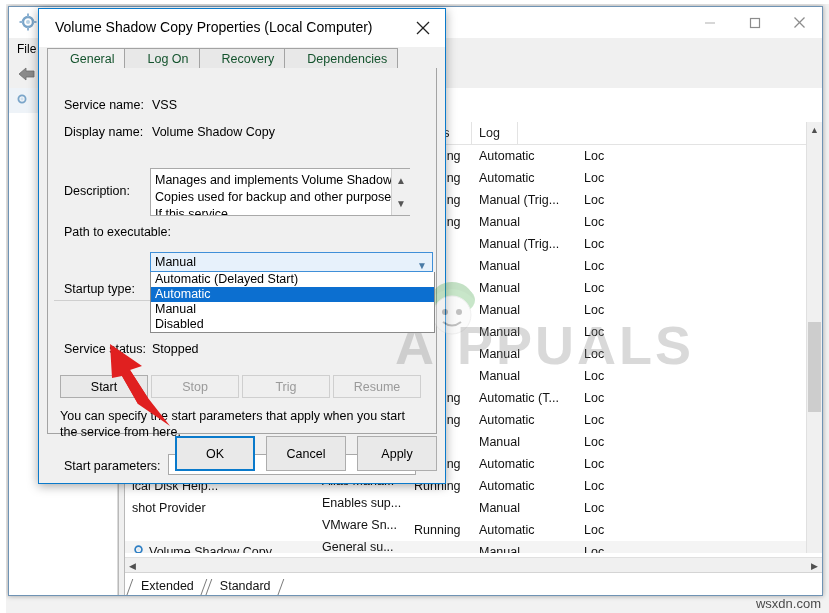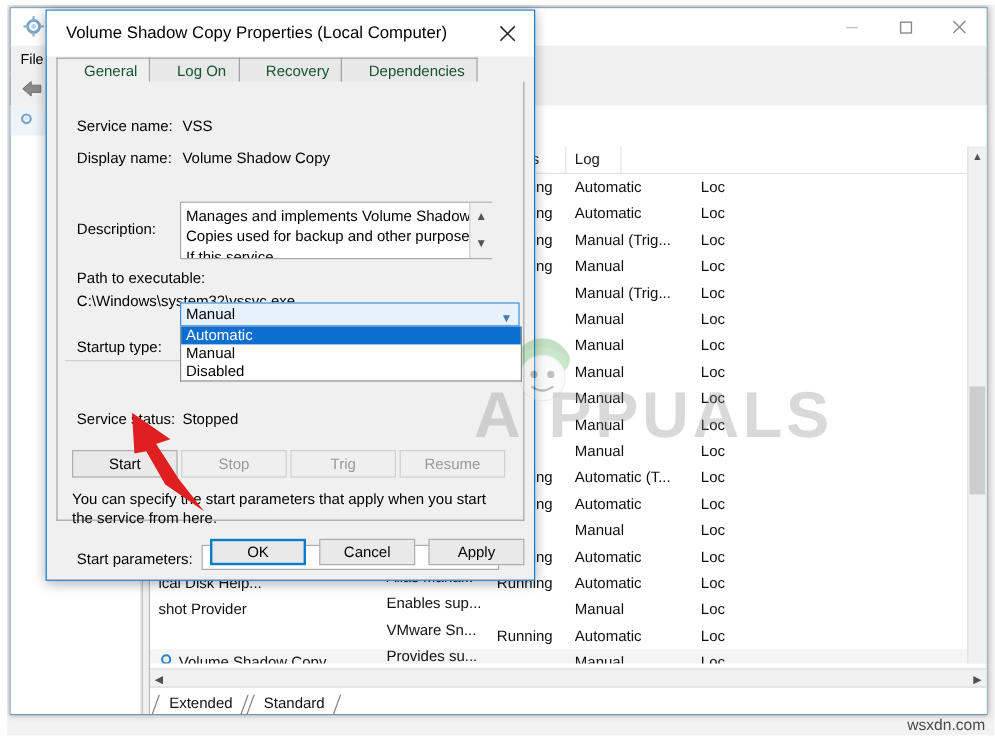"C:\Windows\system32\vssvc.exe" div.val { html: <div>C:\Windows\system32\vssvc.exe</div> -> none }
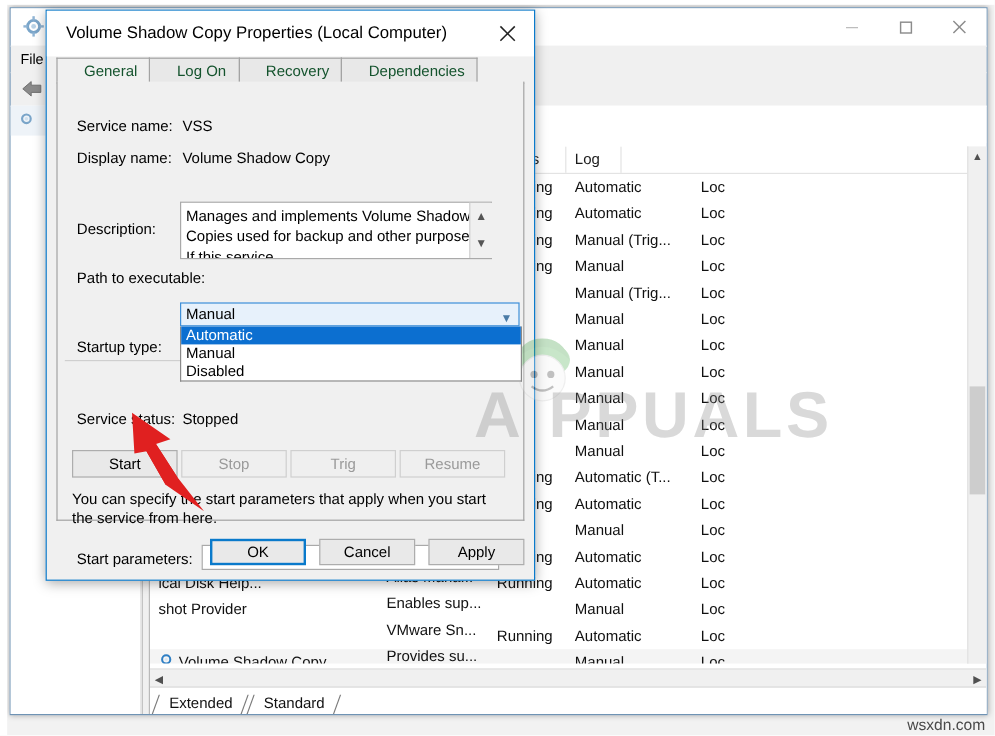"Automatic (Delayed Start)" div.combo-opt { html: none -> <div>Automatic (Delayed Start)</div> }
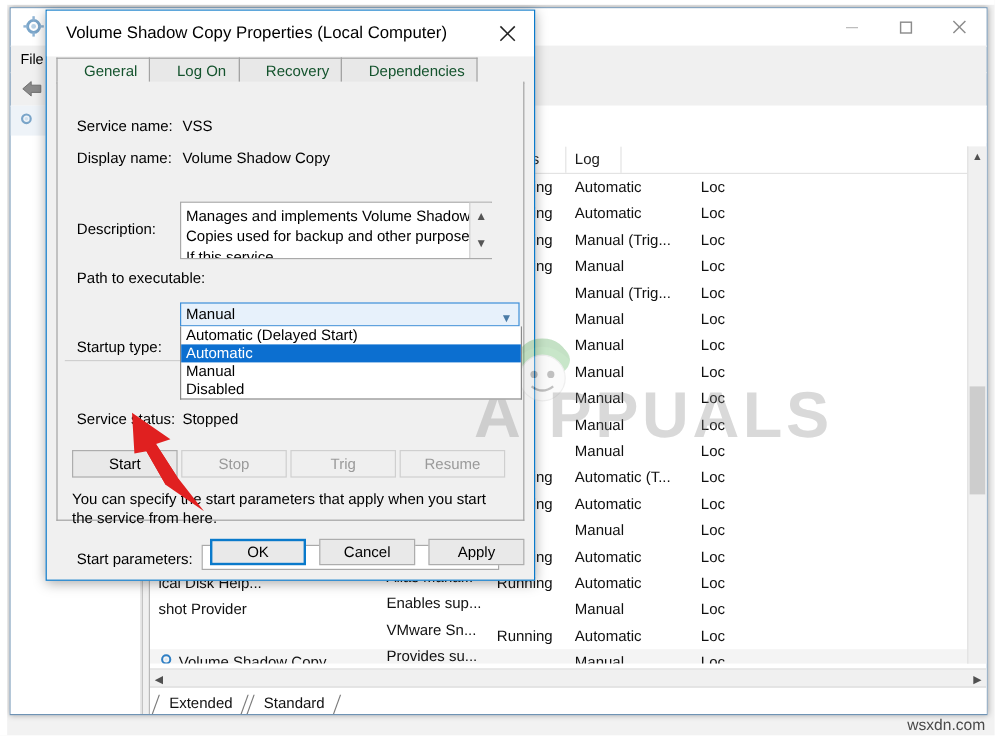"OK" .dbtn { height: 22px -> 35px }
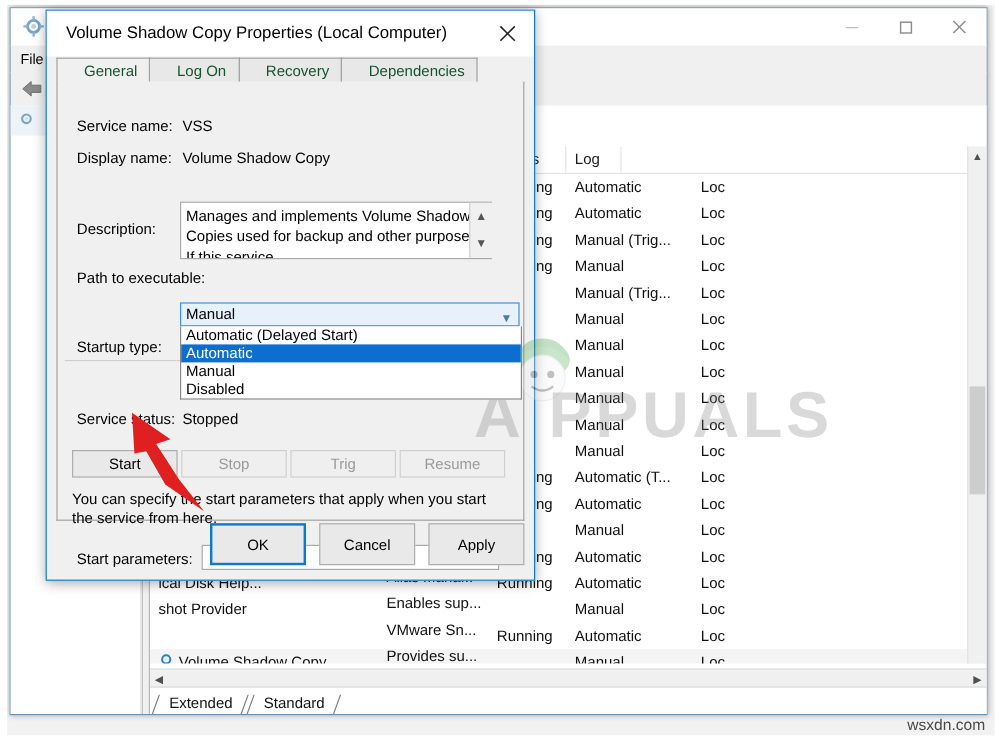"Provides su..." div.cell { text: Provides -> General }
